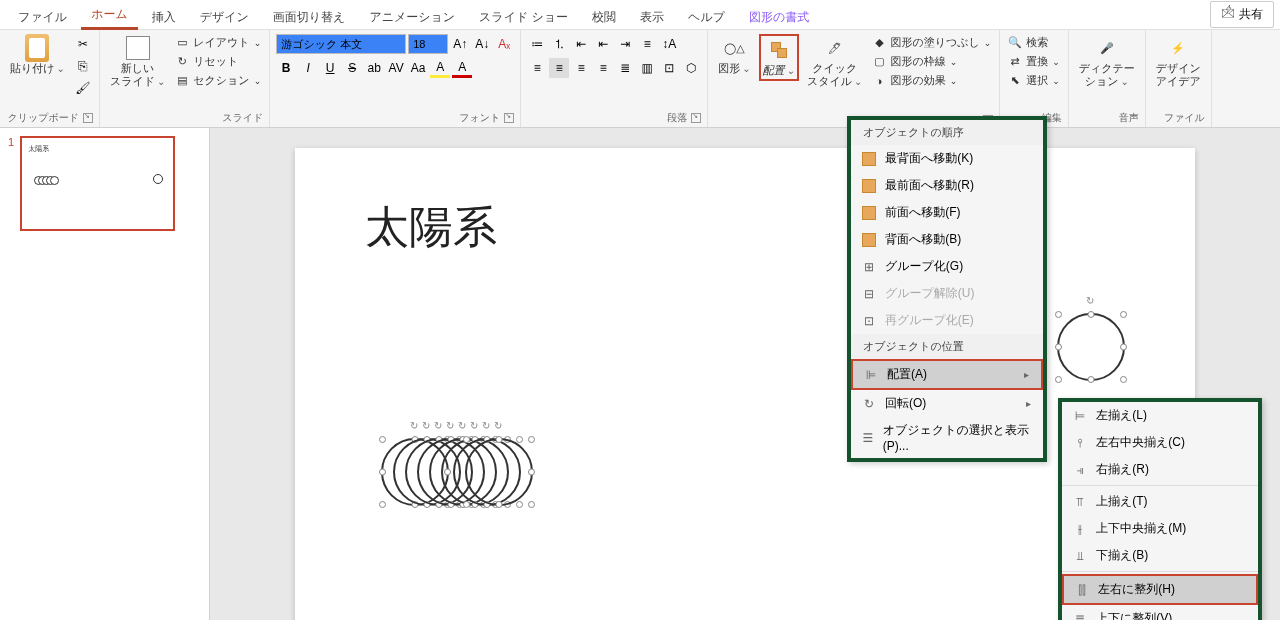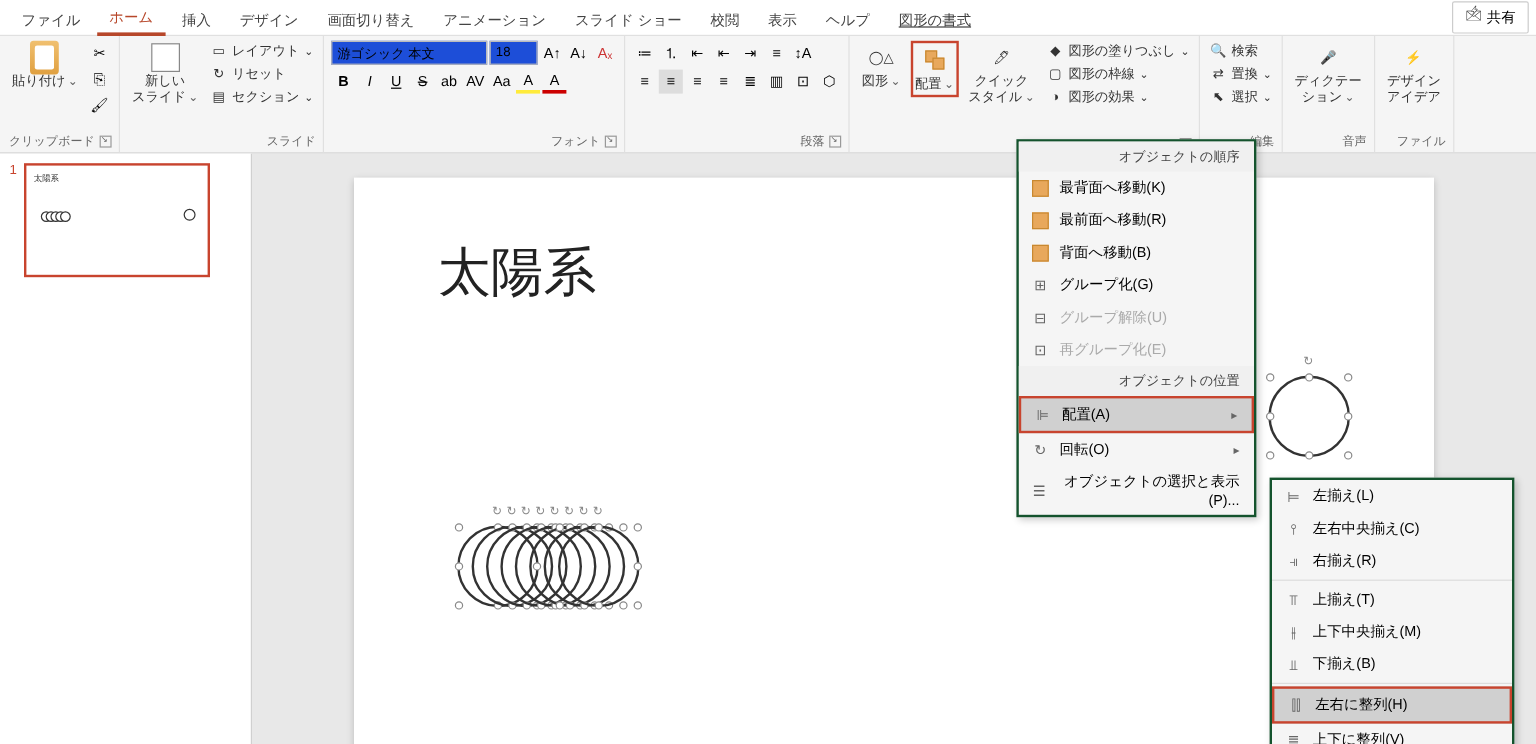"図形の書式" .tab.shape { color: #404040 -> #8b5cf6; text-decoration: underline -> none }
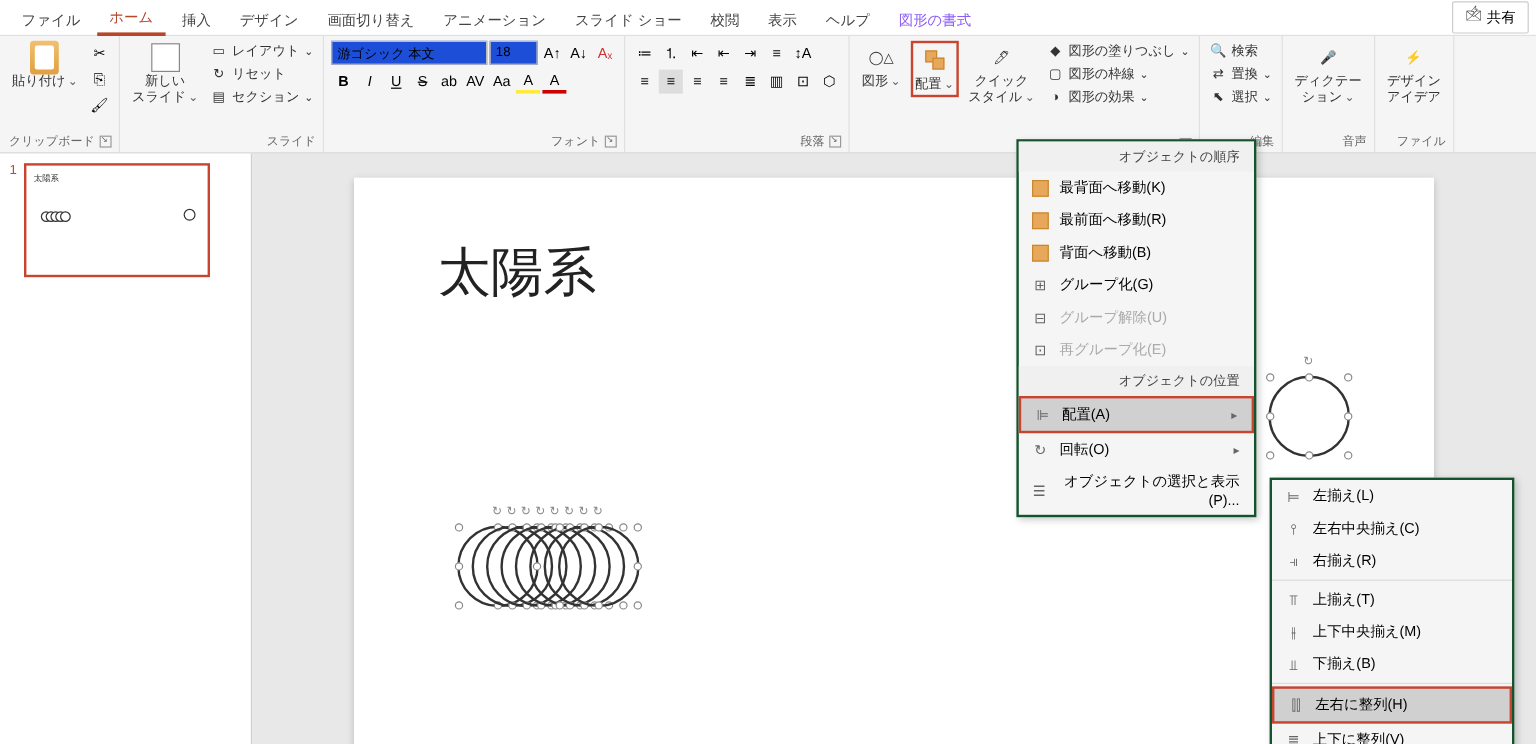"游ゴシック 本文" .combo { background: #1d4ed8 -> #3b82f6 }
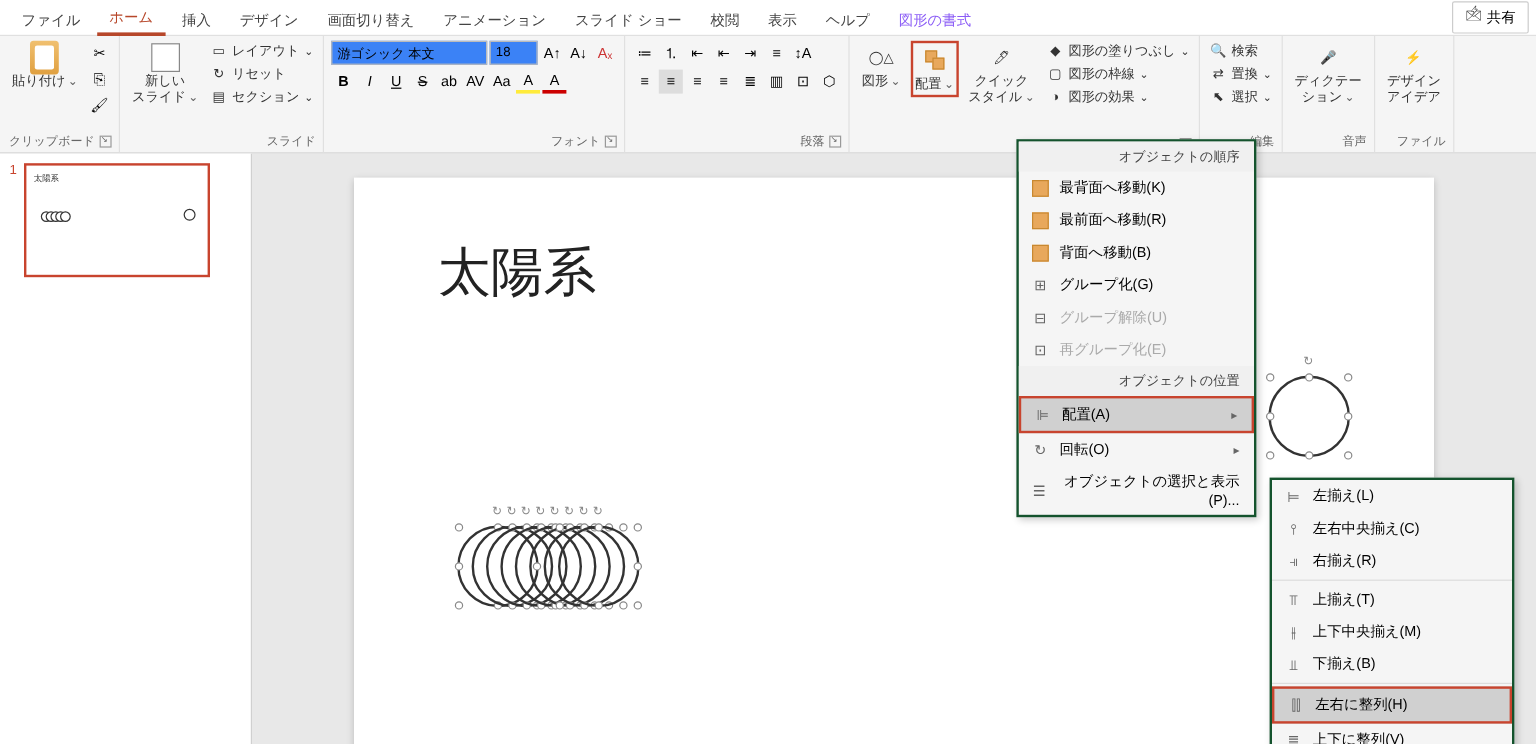"配置" .highlight-box { font-style: none -> italic }
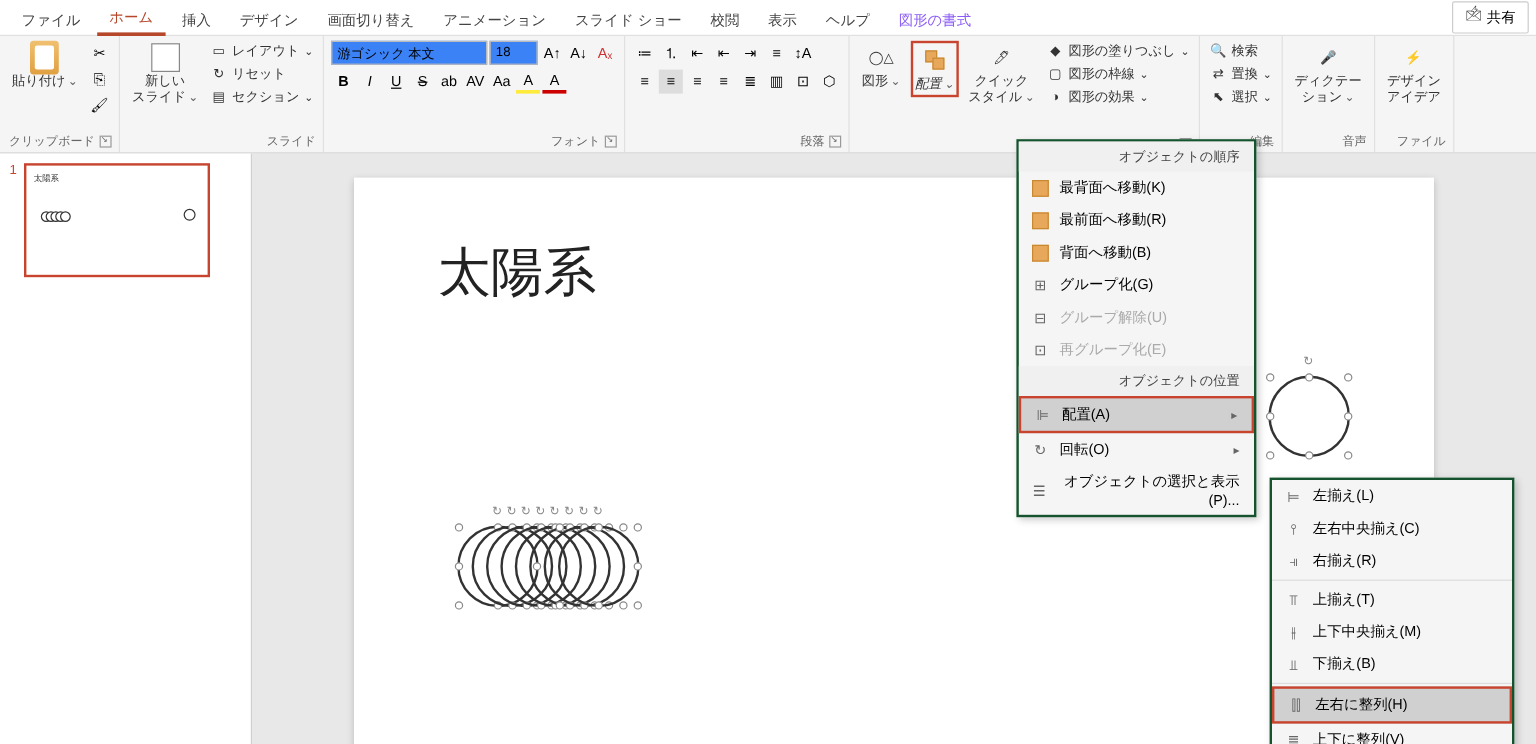"オブジェクトの順序" .menu { border: 2px solid #14532d -> 4px solid #14532d; text-align: right -> none }
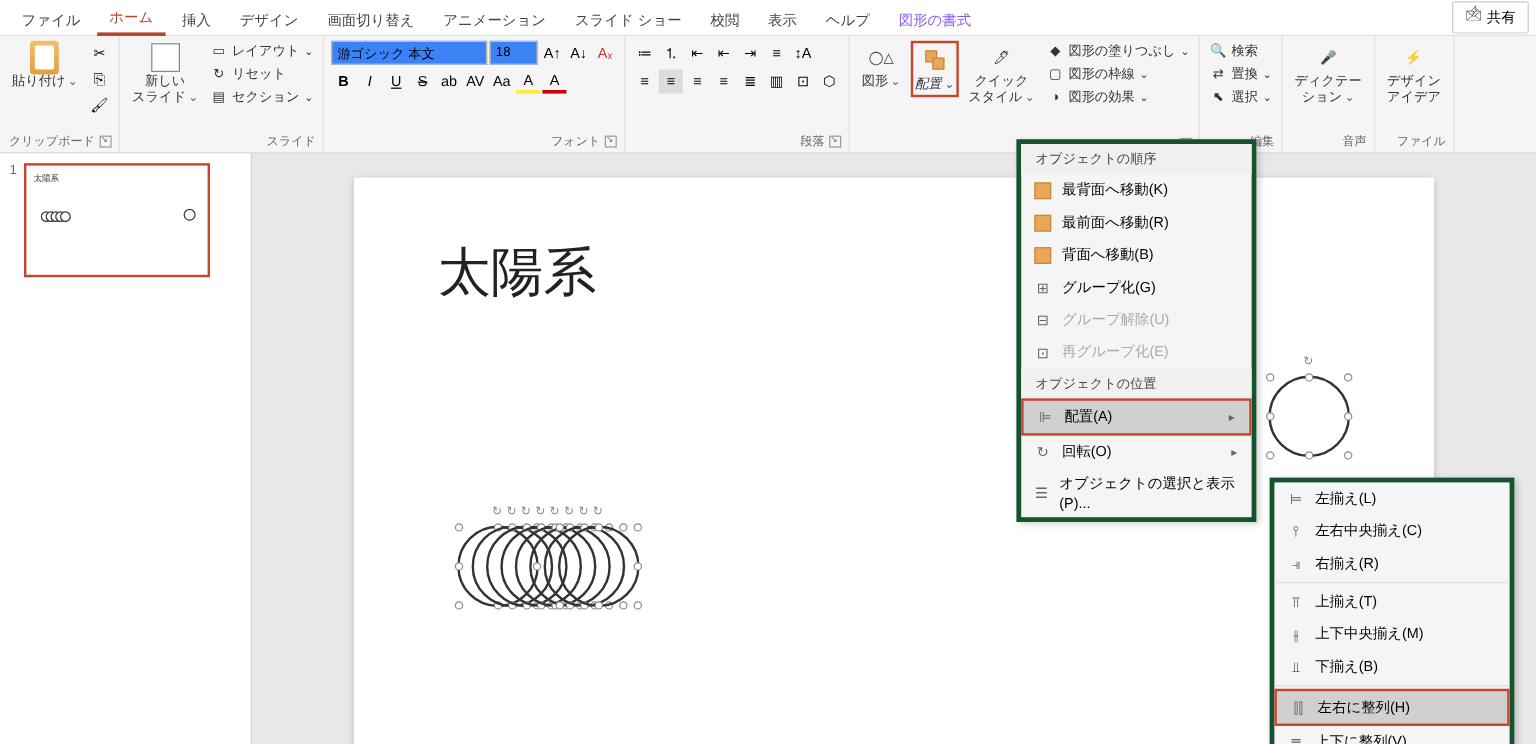"前面へ移動(F)" div.menu-item { html: none -> <div> <span> <span></span> </span> <span>前面へ移動(F)</span> </div> }
